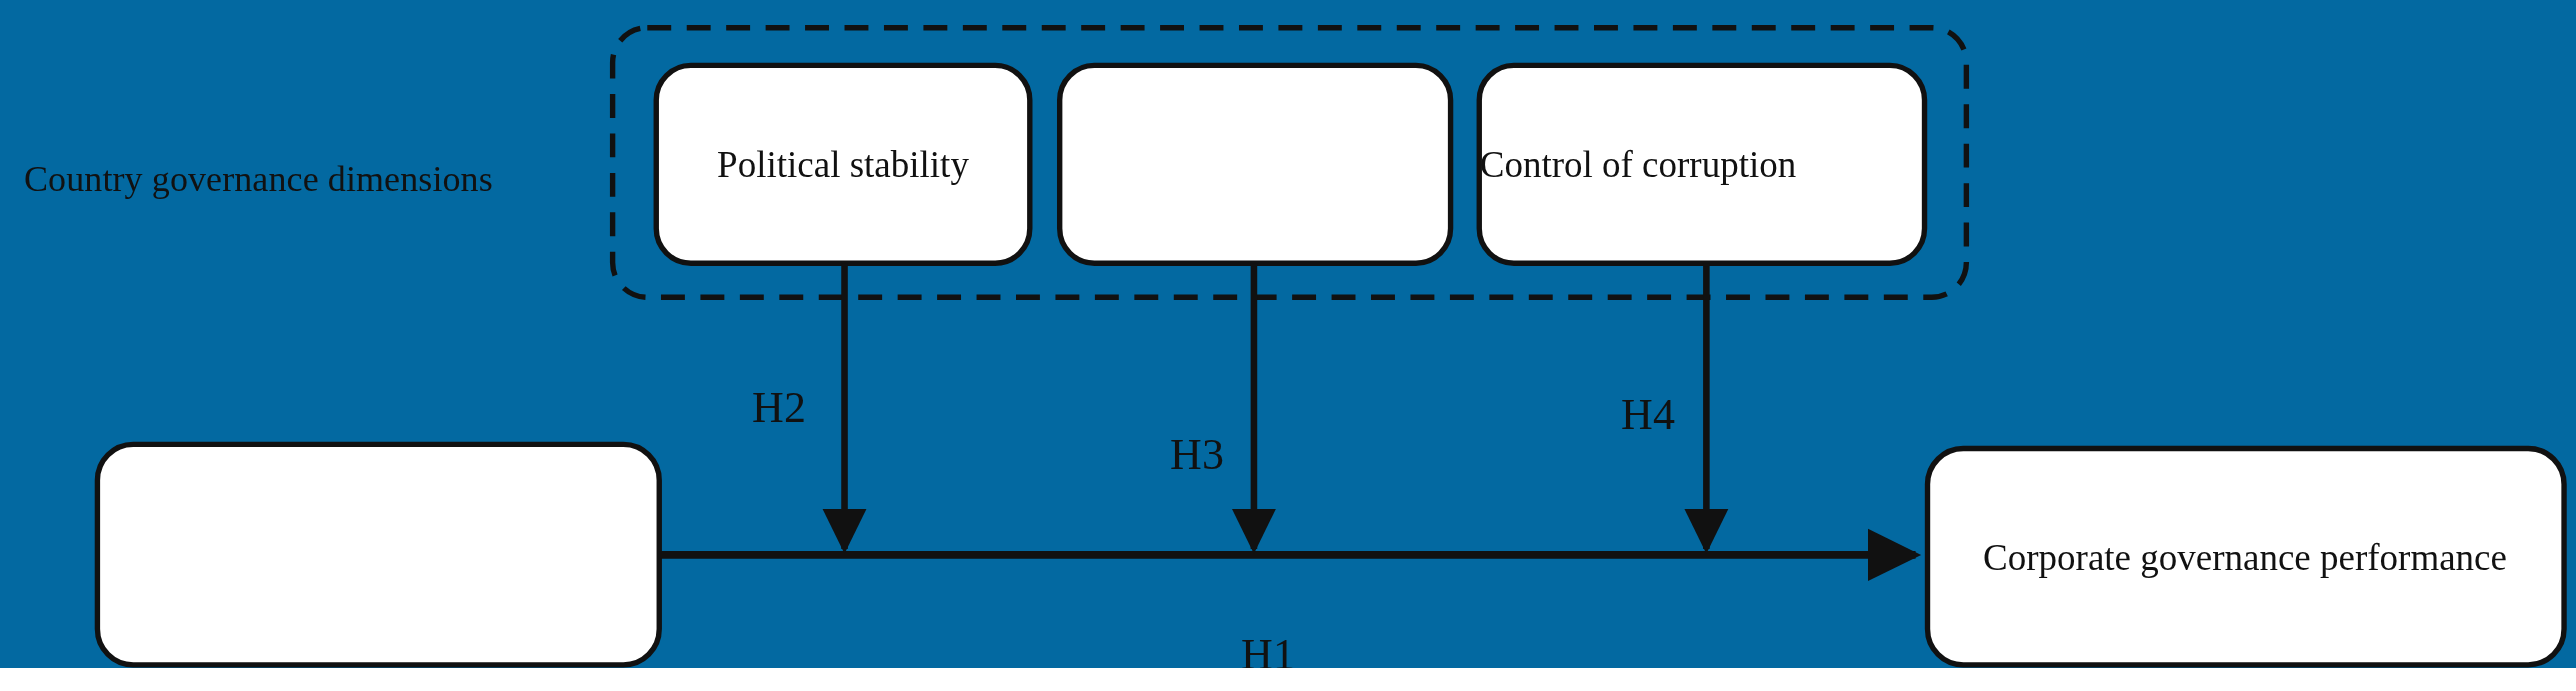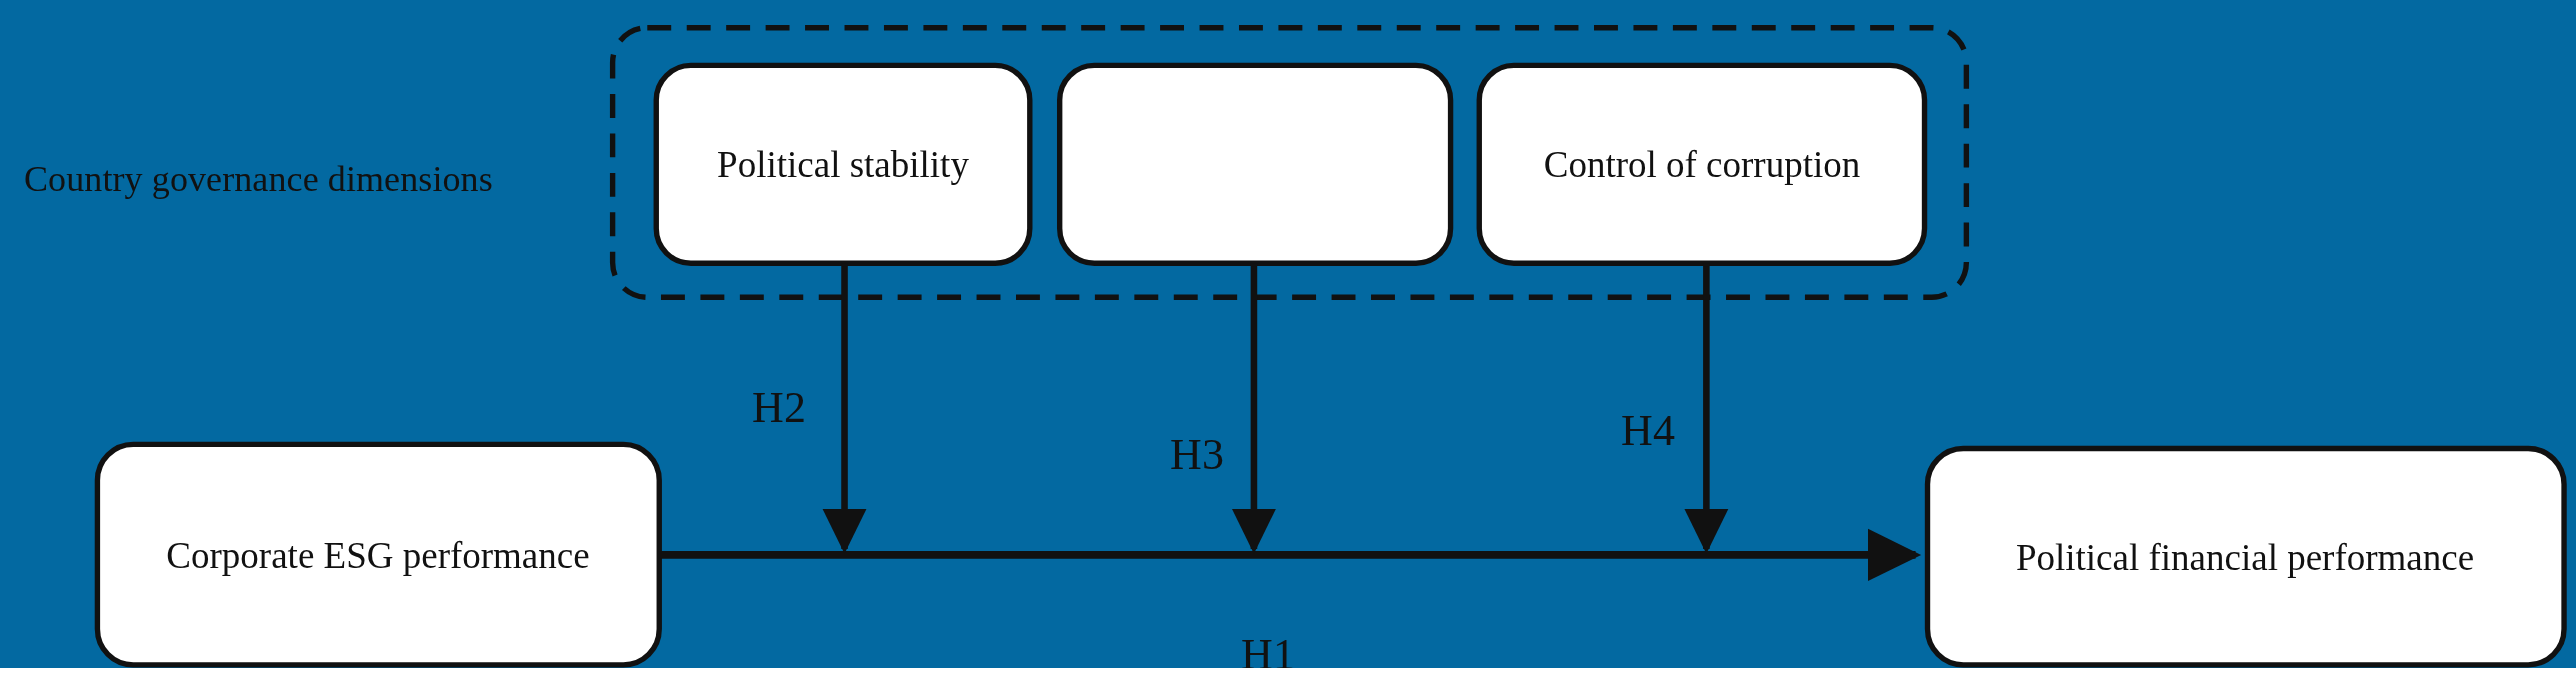"Control of corruption" #label-control-of-corruption { left: 1702px -> 1638px }
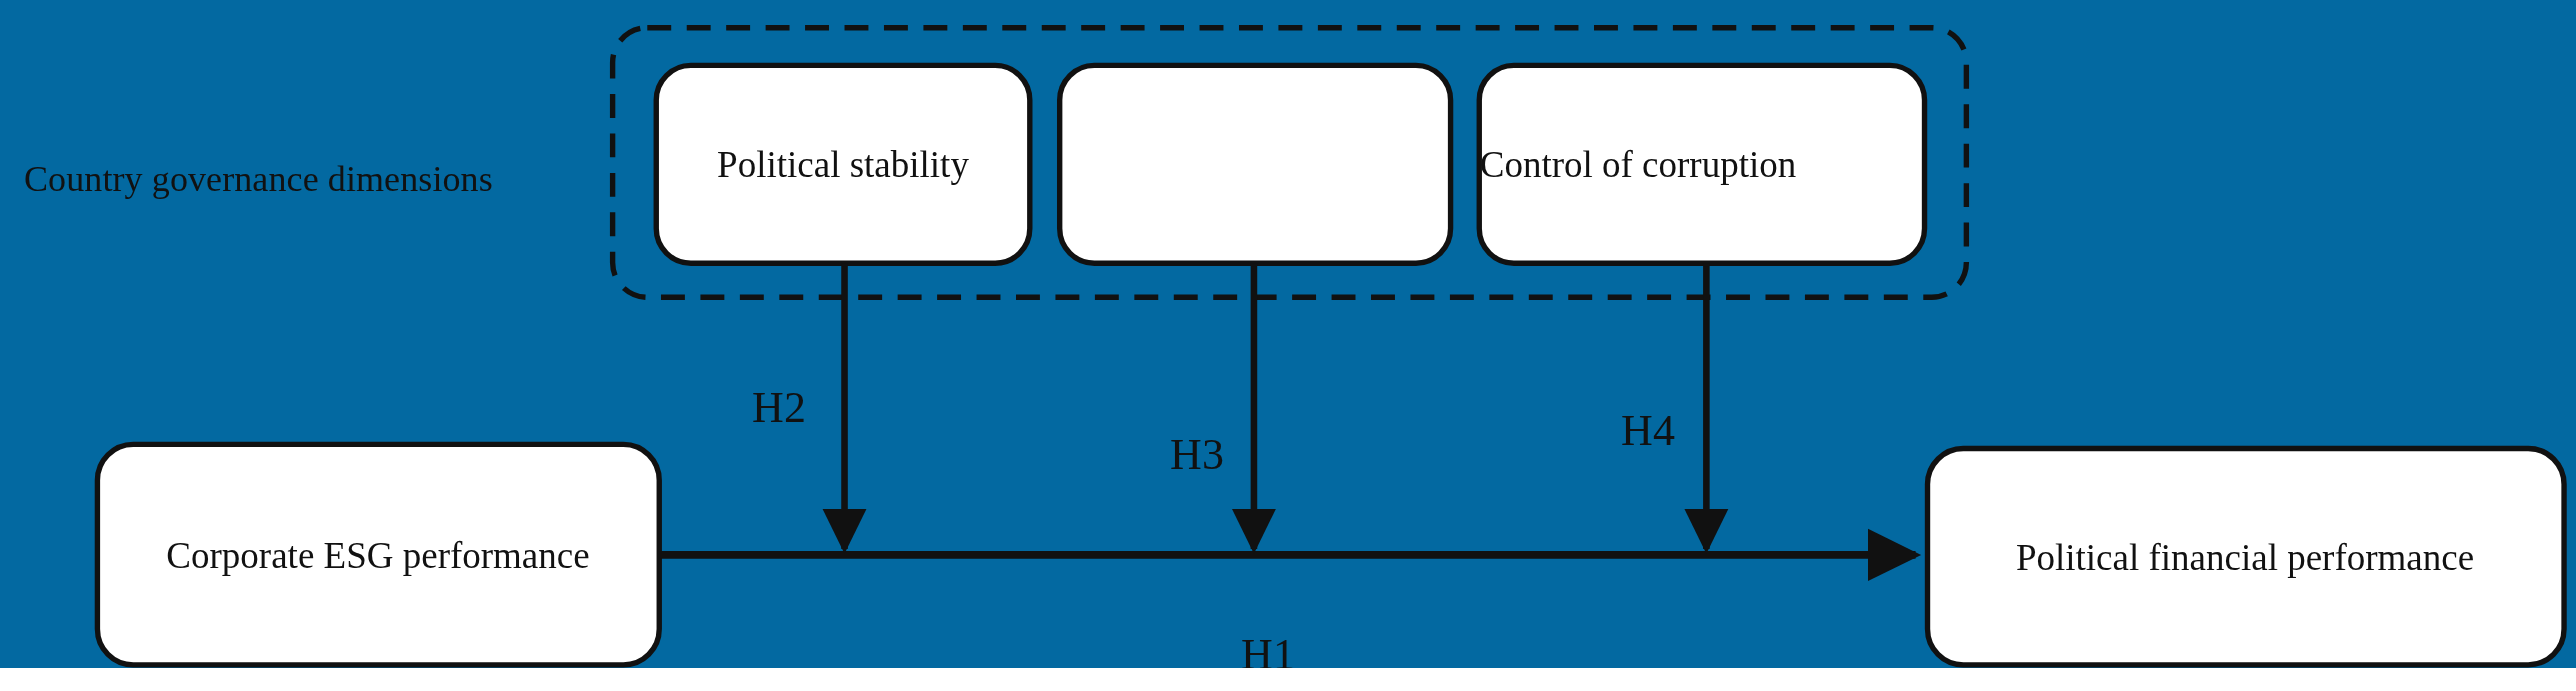"H4" #label-h4 { top: 431px -> 415px }
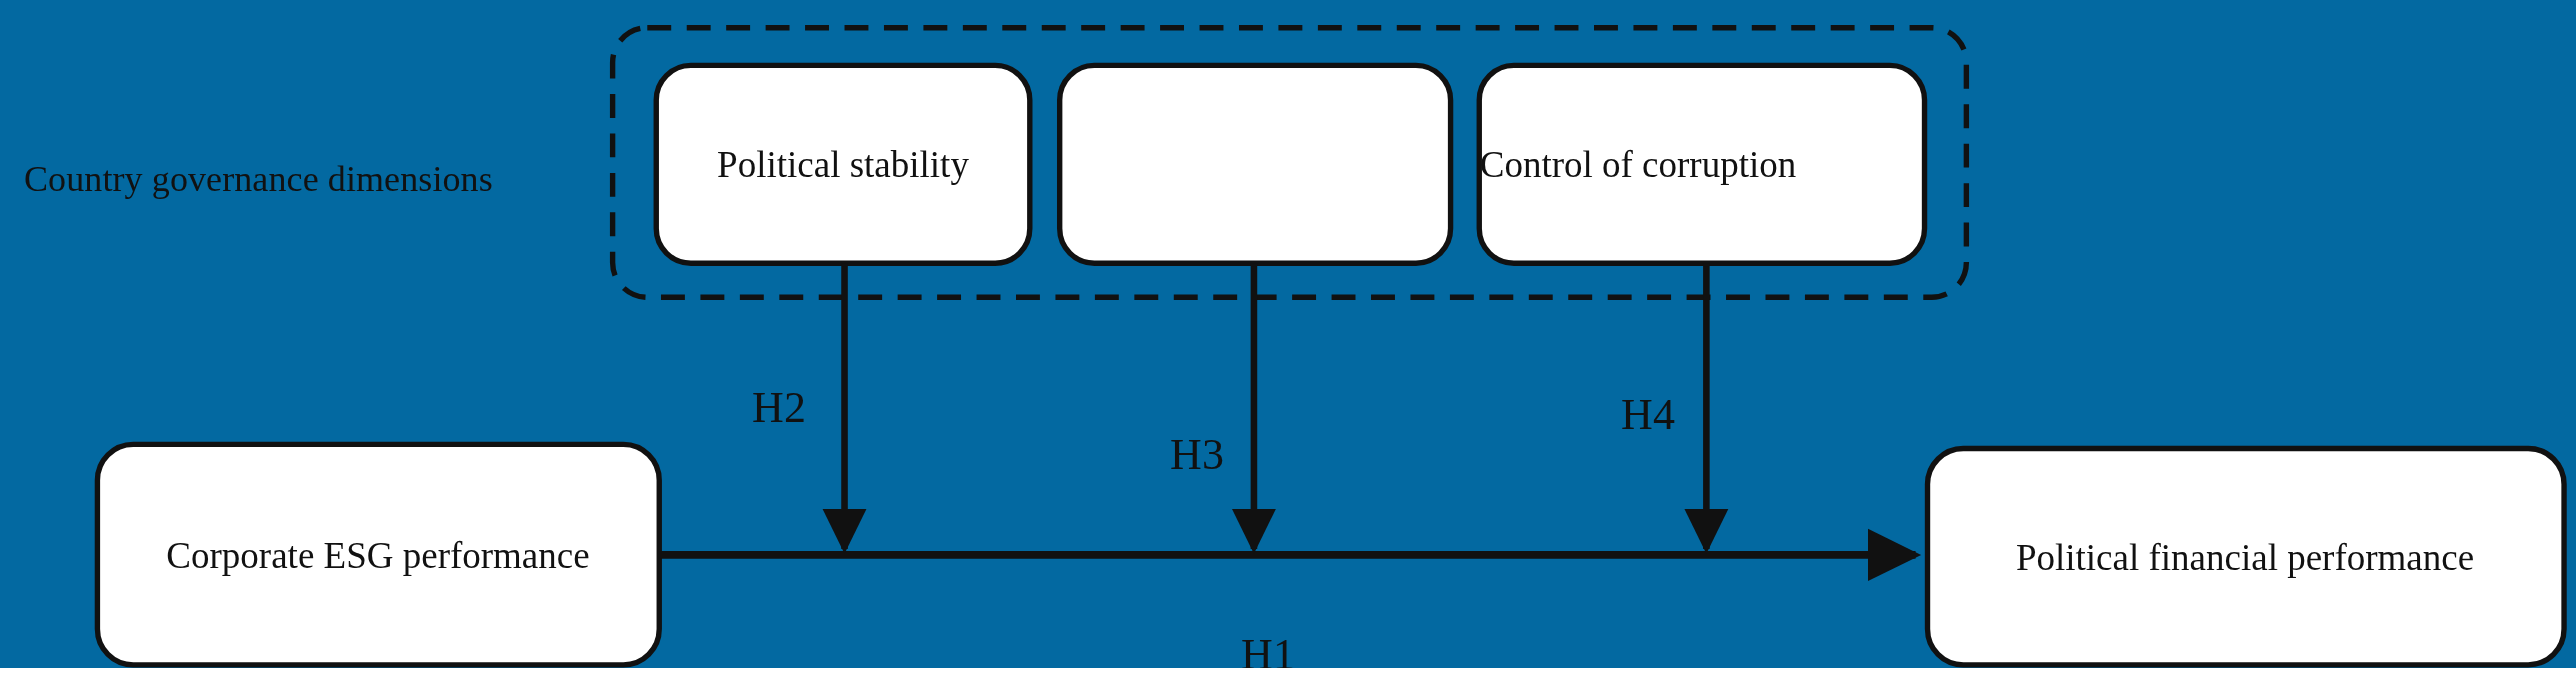"Corporate ESG performance" div.node-label { html: <div>Corporate ESG performance</div> -> none }
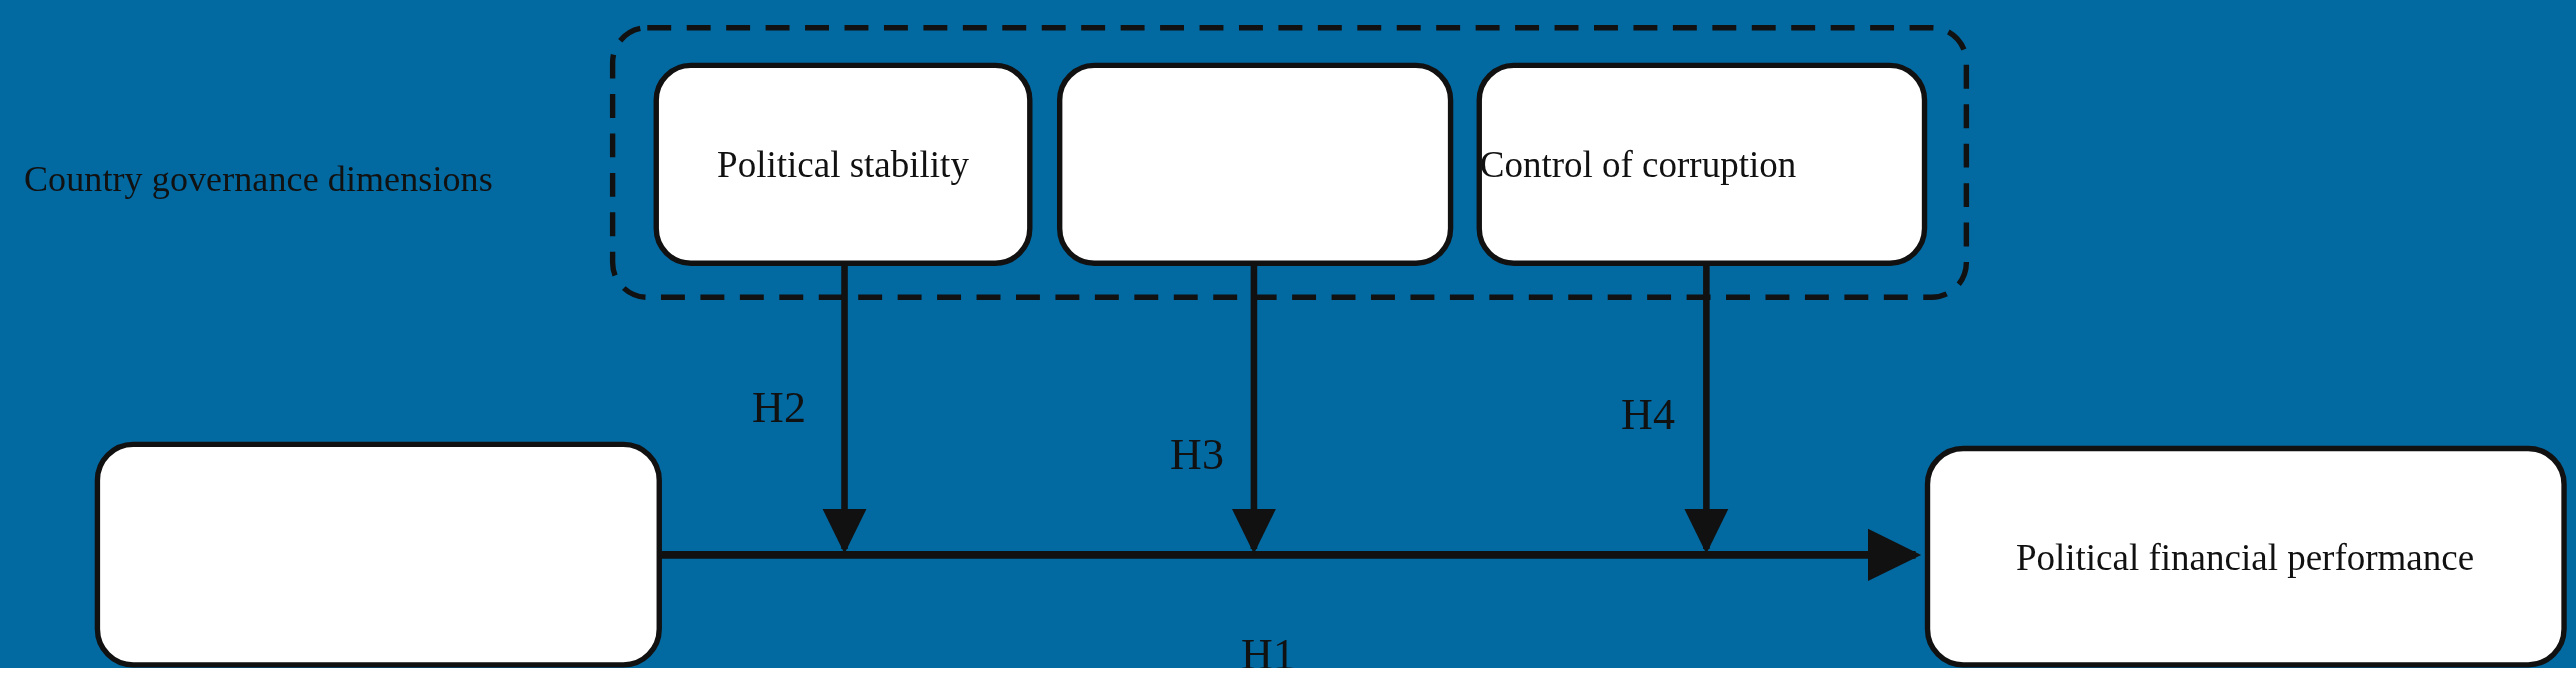"Political financial performance" div.node-label { text: Political financial -> Corporate governance }
